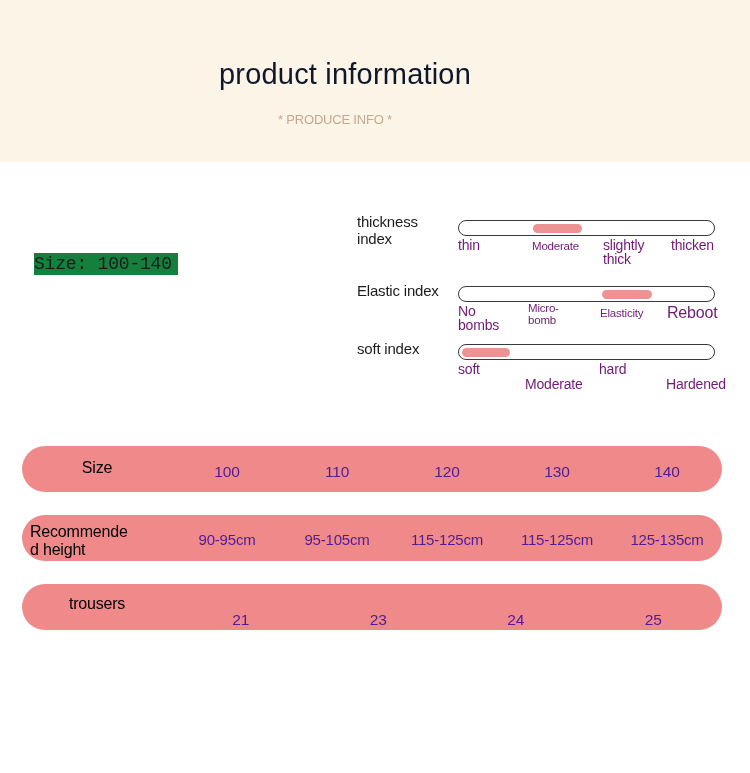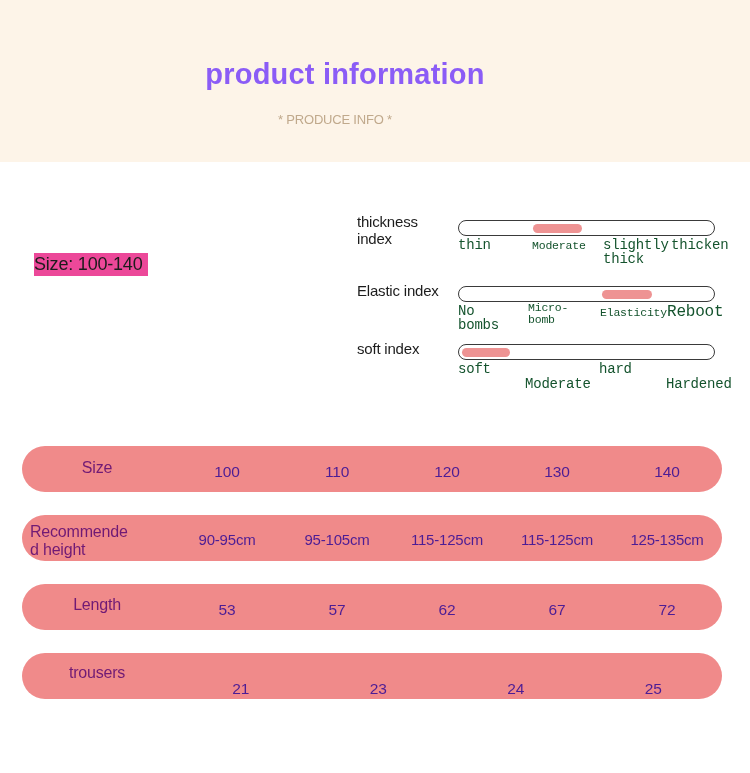"product information" .header-title { color: #8b5cf6 -> #0f172a; font-weight: 700 -> 400 }
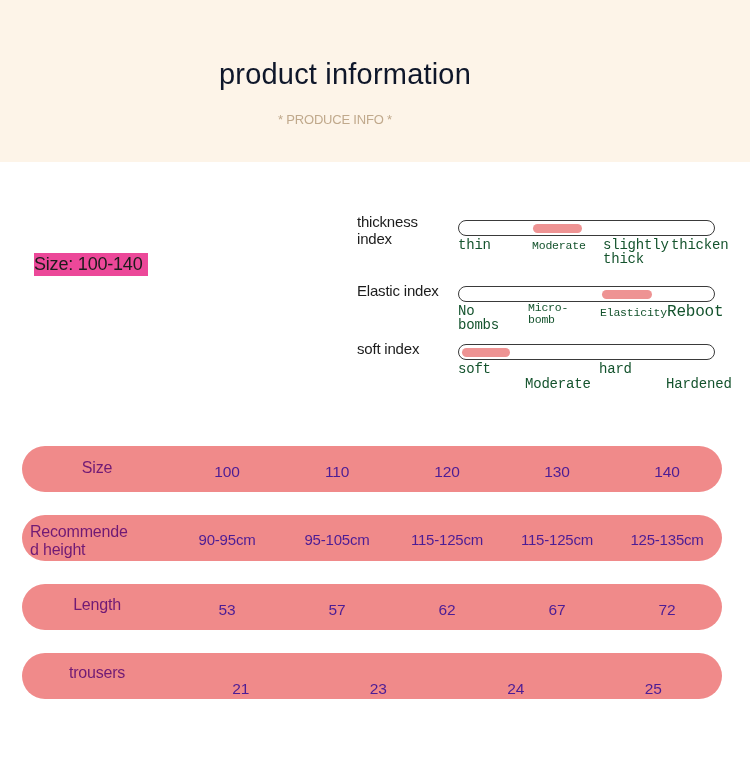"thin" .tick { color: #14532d -> #701a75; font-family: Liberation Mono, monospace -> none }
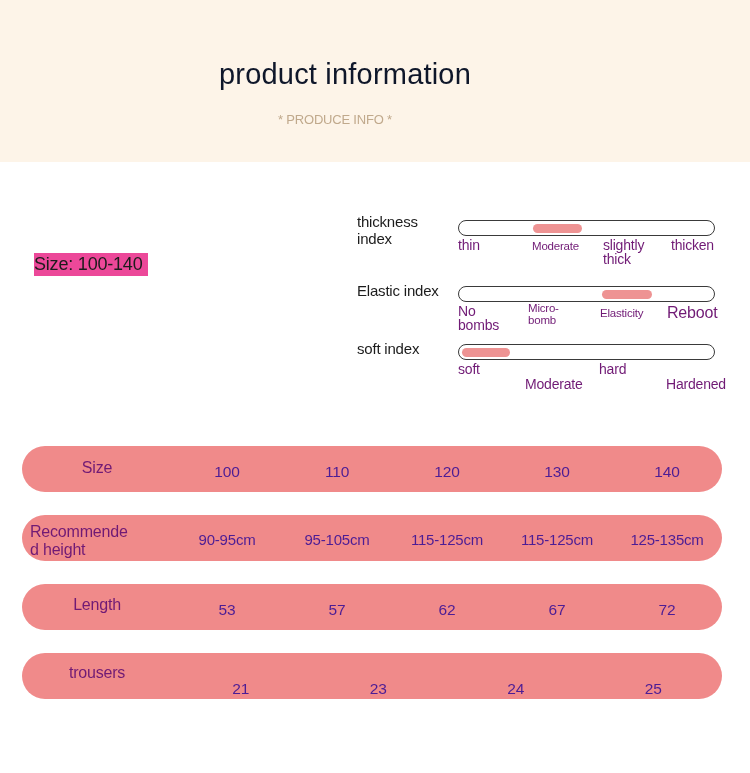"Size: 100-140" .info-size-wrap { background: #ec4899 -> #15803d; font-family: none -> Liberation Mono, monospace }
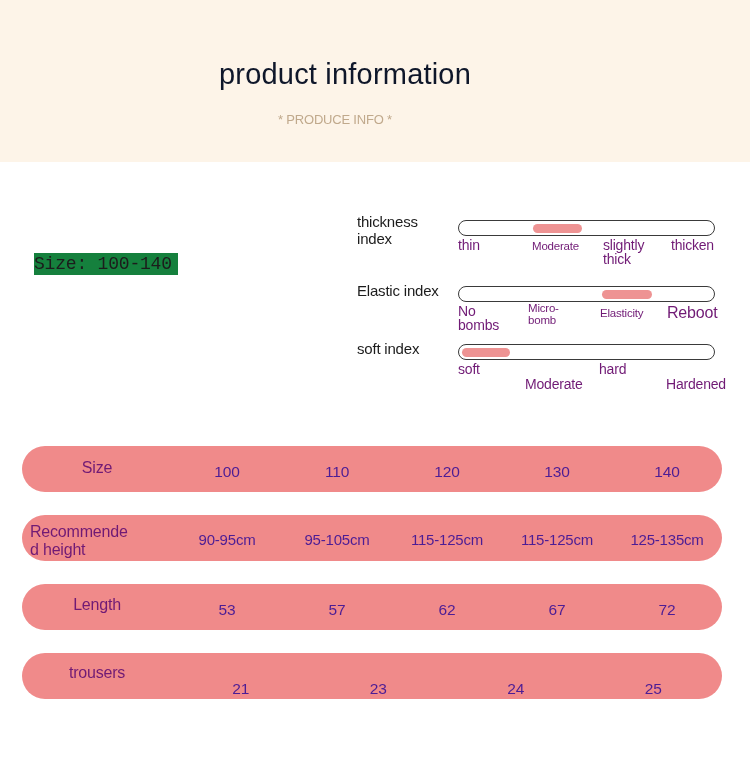"Size" .row-label { color: #701a75 -> #000000 }
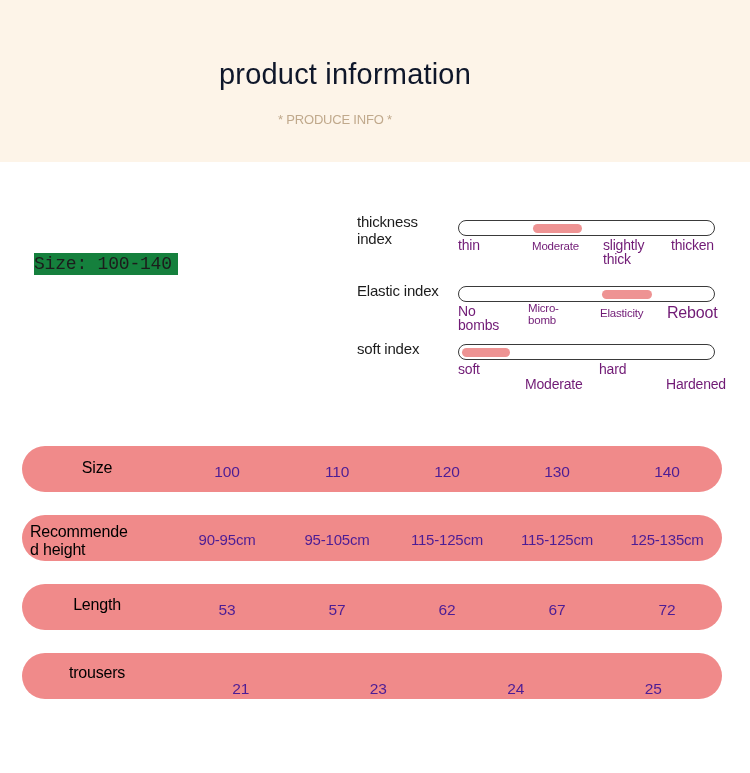"Length" div.row { html: <div> <div>Length</div> <div> <div>53</div> <div>57</div> <div>62</div> <div>67</div> <div>72</div> </div> </div> -> none }
